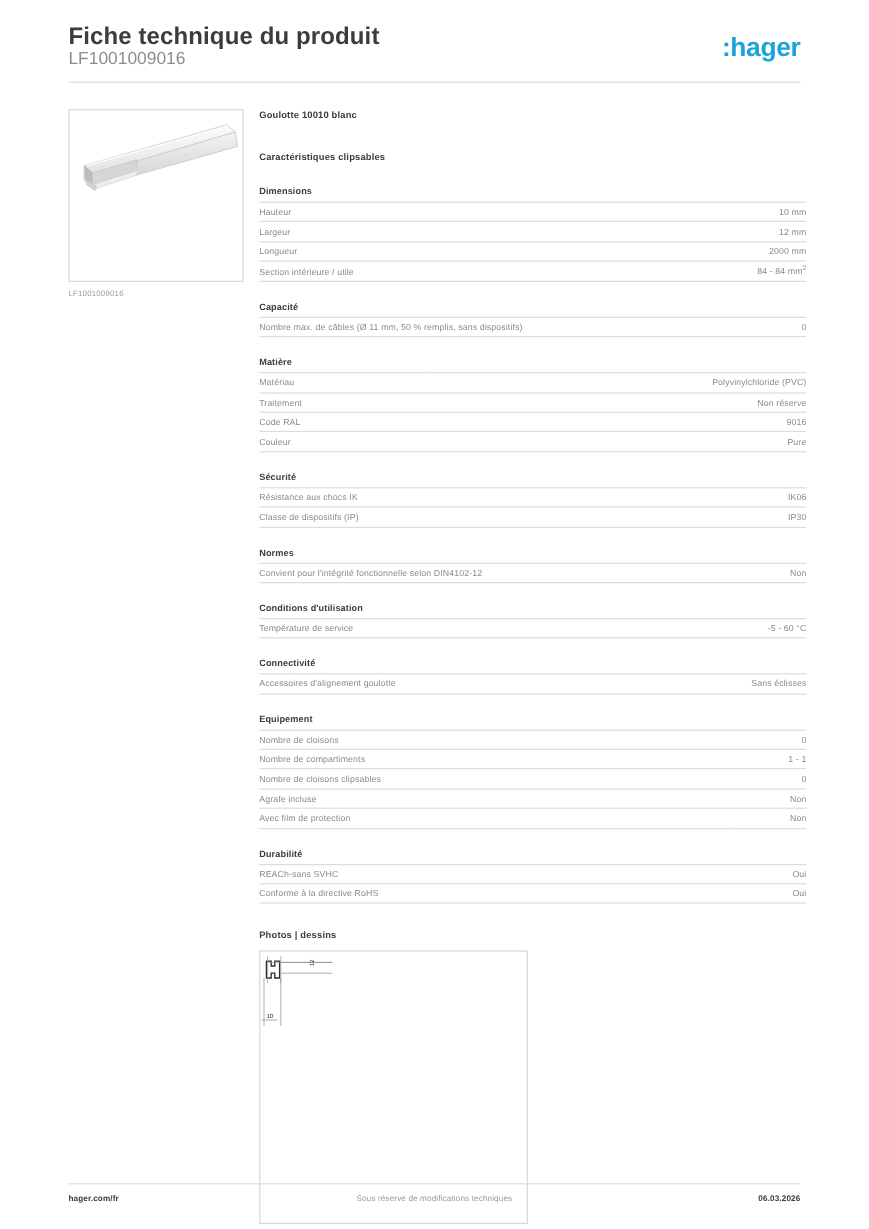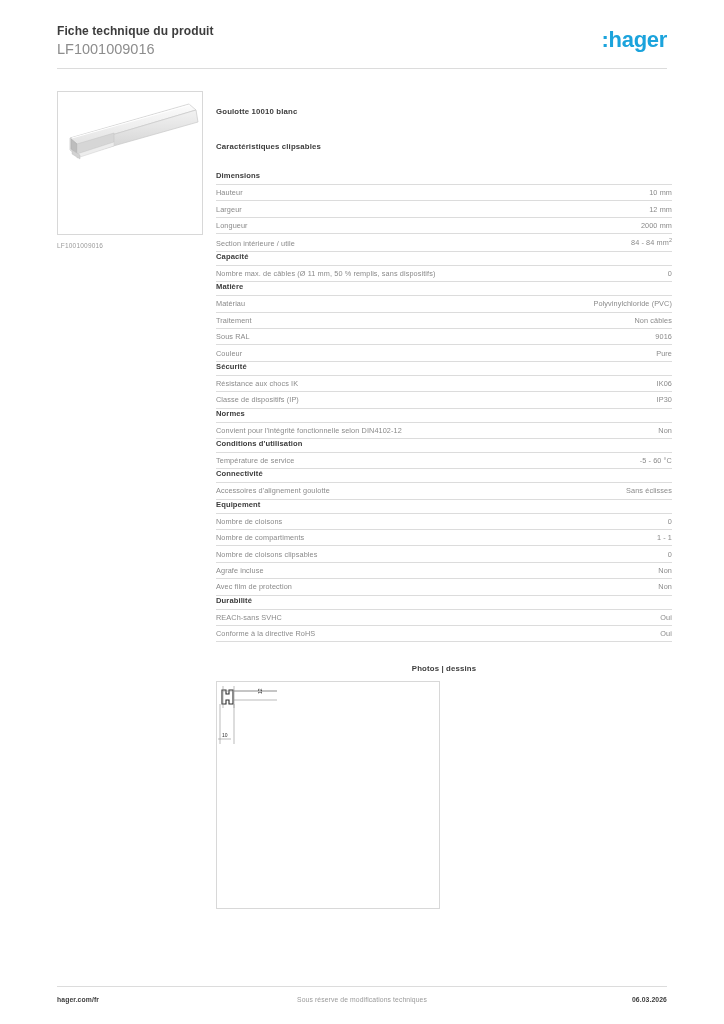"Fiche technique du produit" .doc-title { font-size: 12px -> 20px }
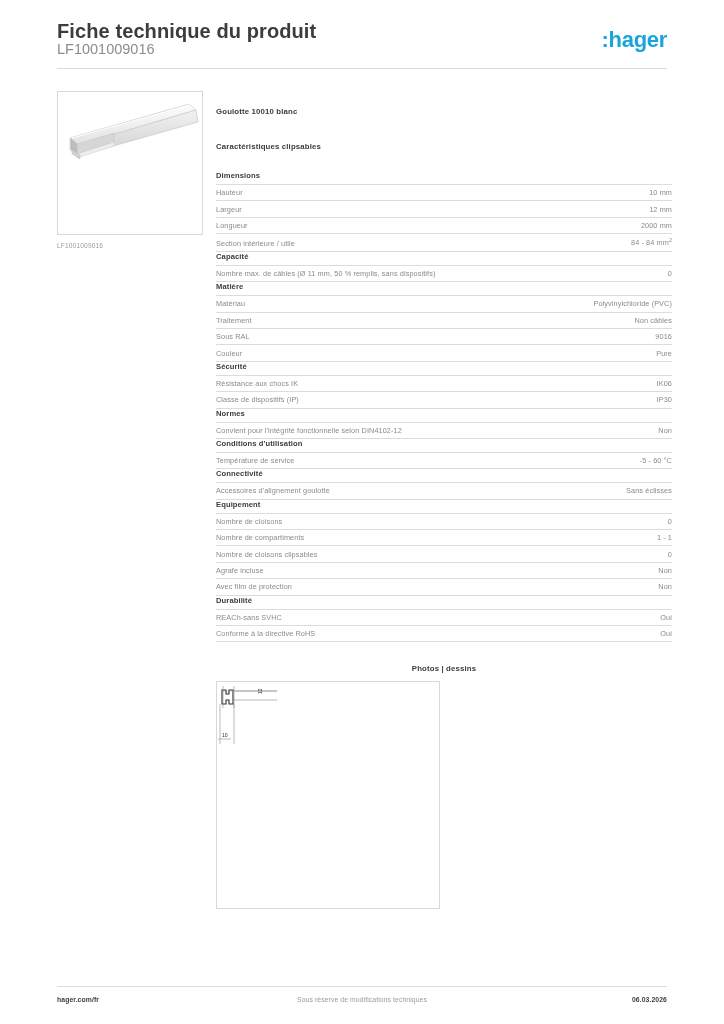"Goulotte 10010 blanc" .product-name { margin: 16px 0 26px 0 -> 0 0 26px 0 }
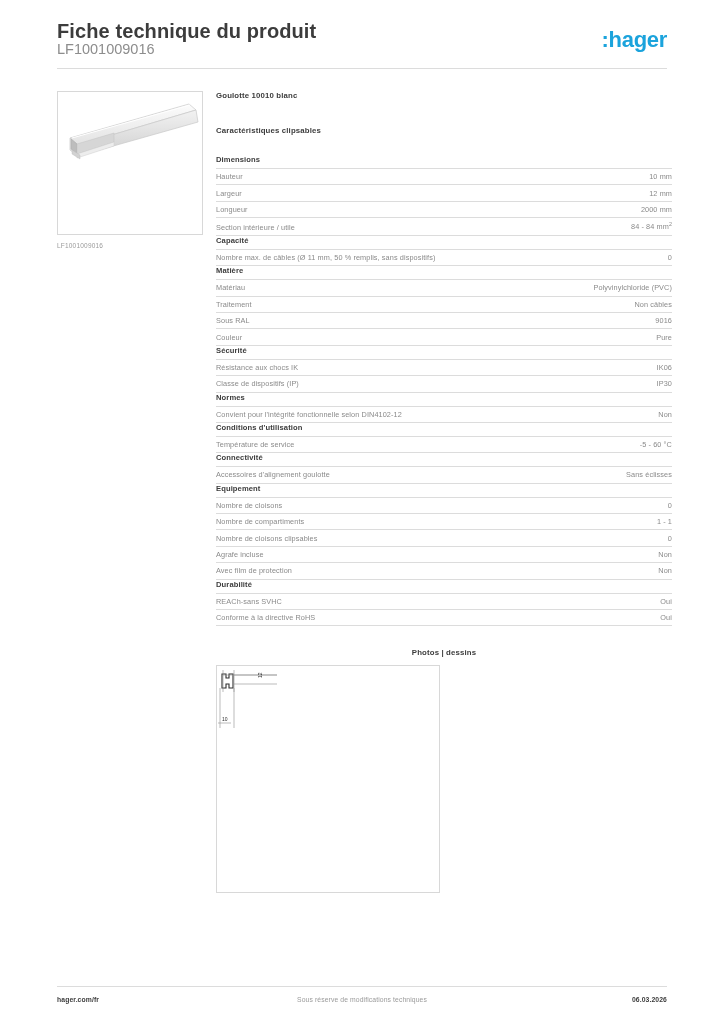"Dimensions" .spec-group { margin-bottom: 0 -> 16px }
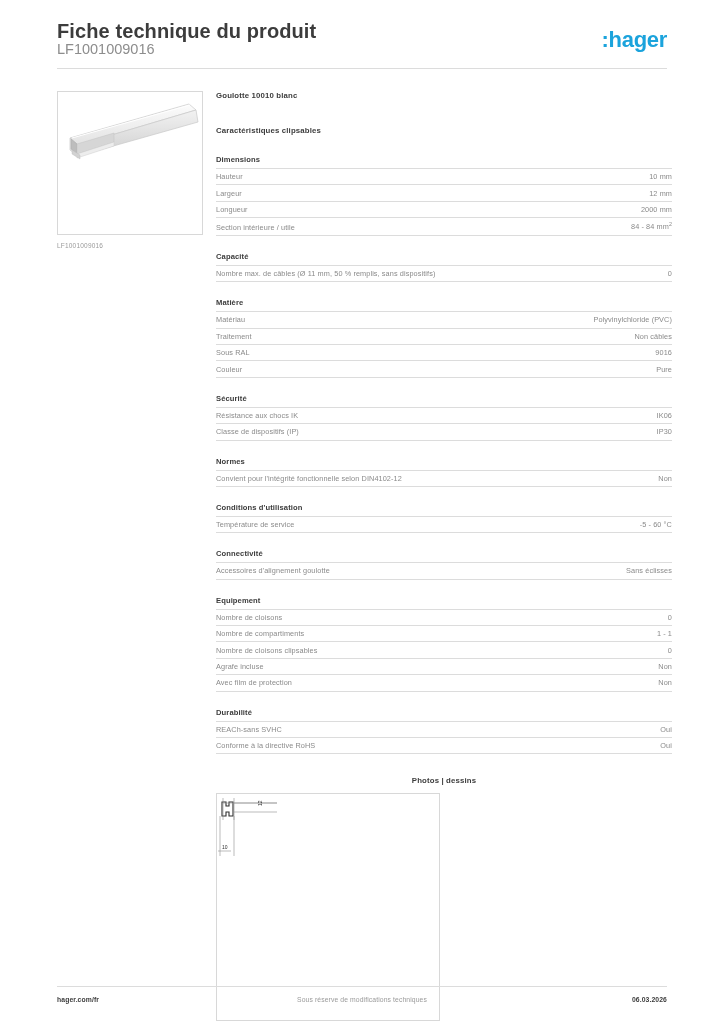"Non câbles" td.spec-value { text: câbles -> réserve }
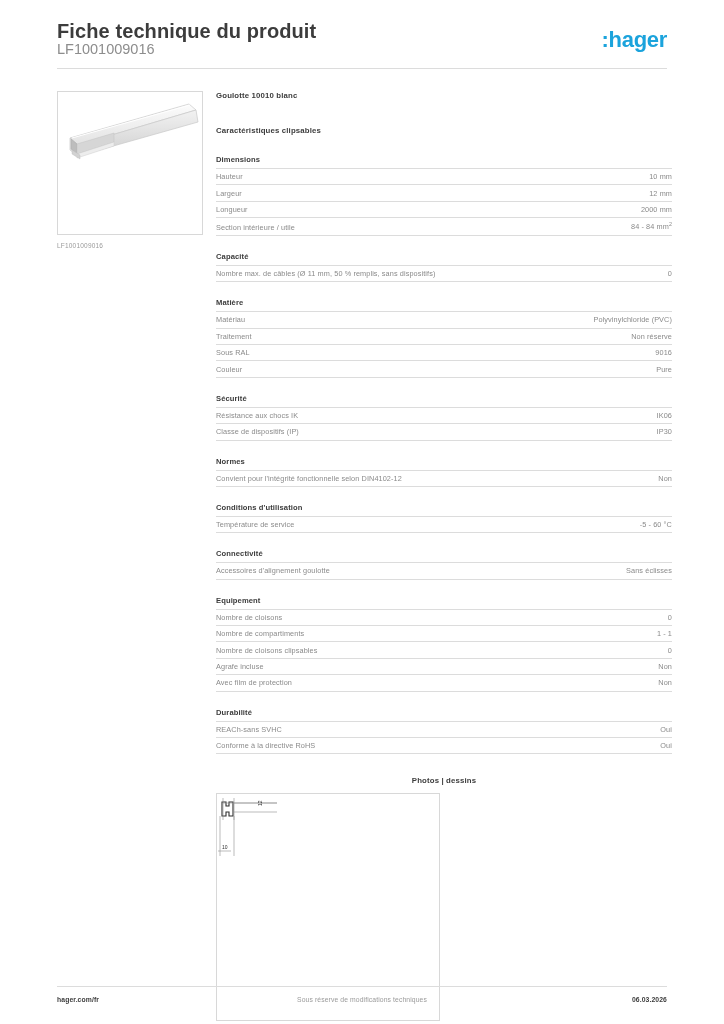"Sous RAL" td.spec-label { text: Sous -> Code }
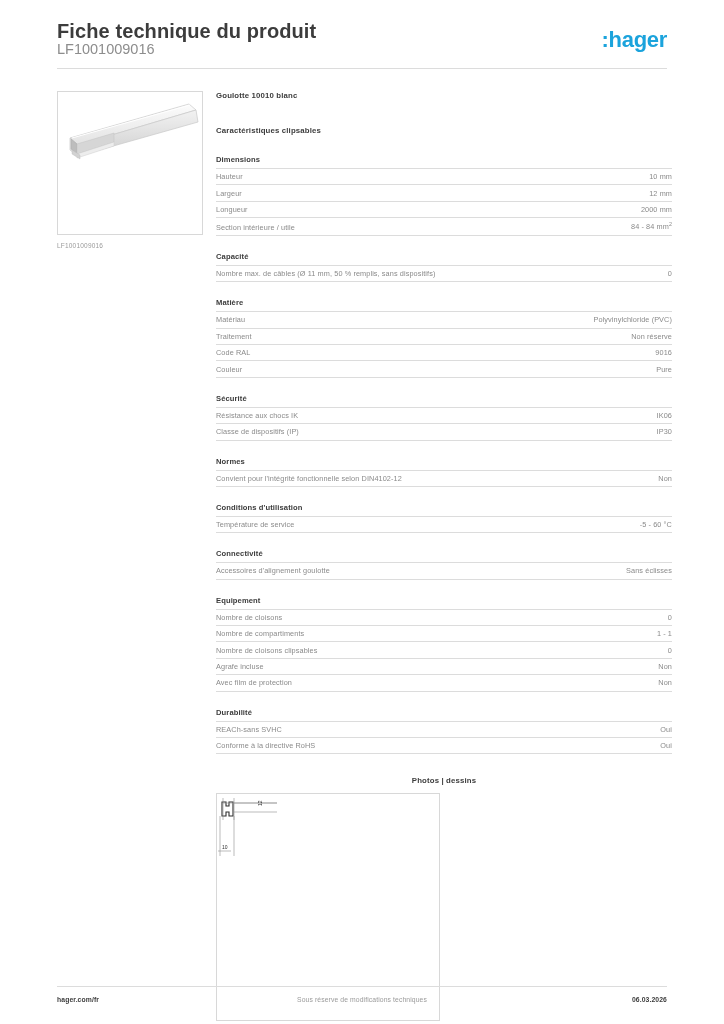"Photos | dessins" .drawings-title { text-align: center -> none }
